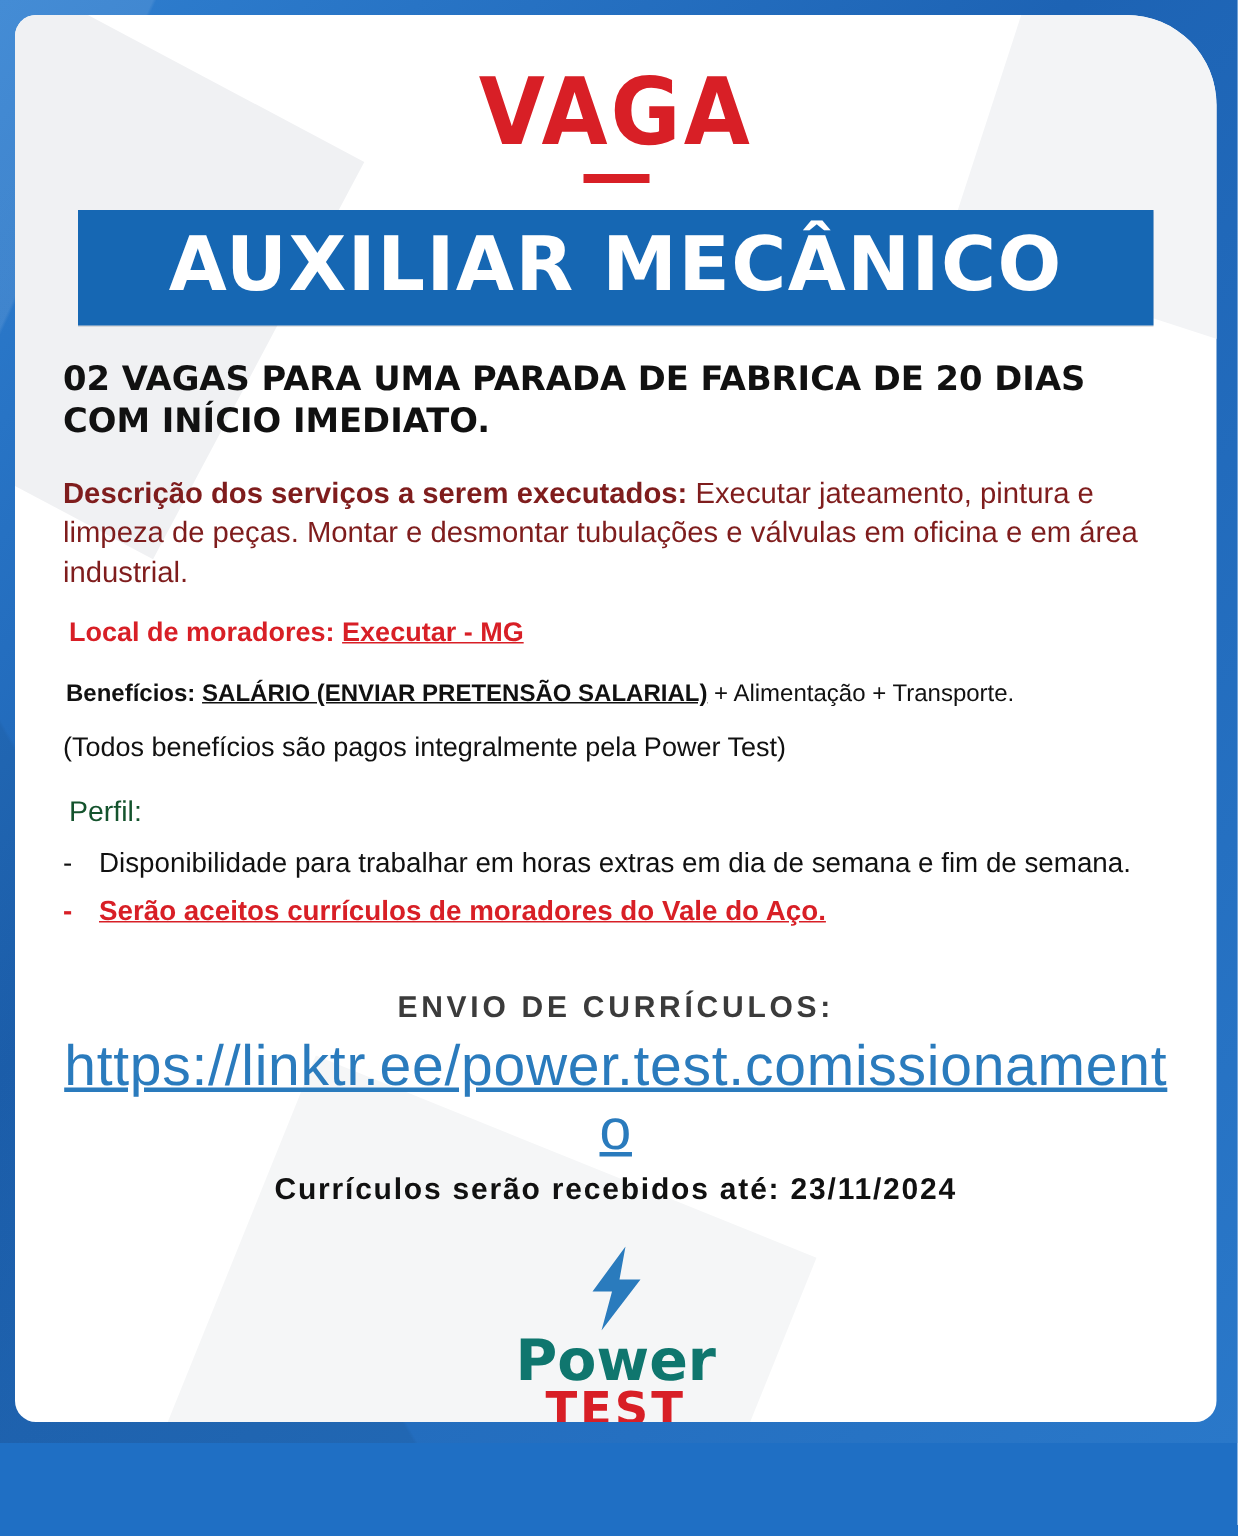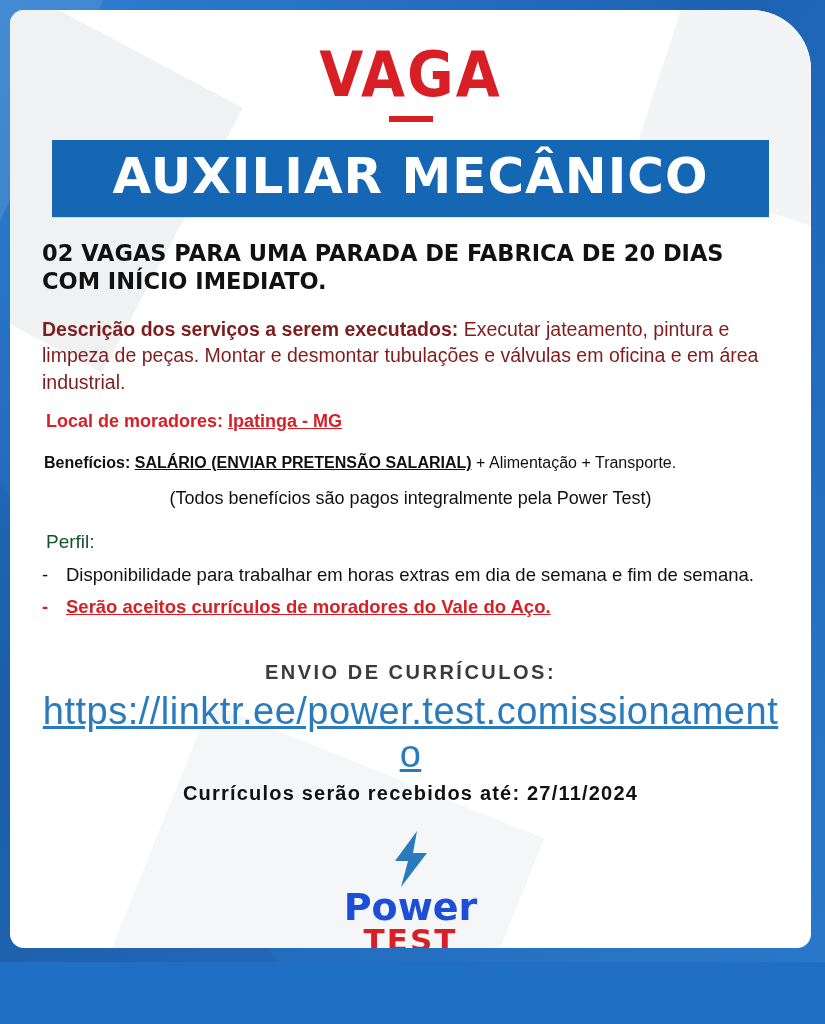"Ipatinga - MG" span.place { text: Ipatinga -> Executar }
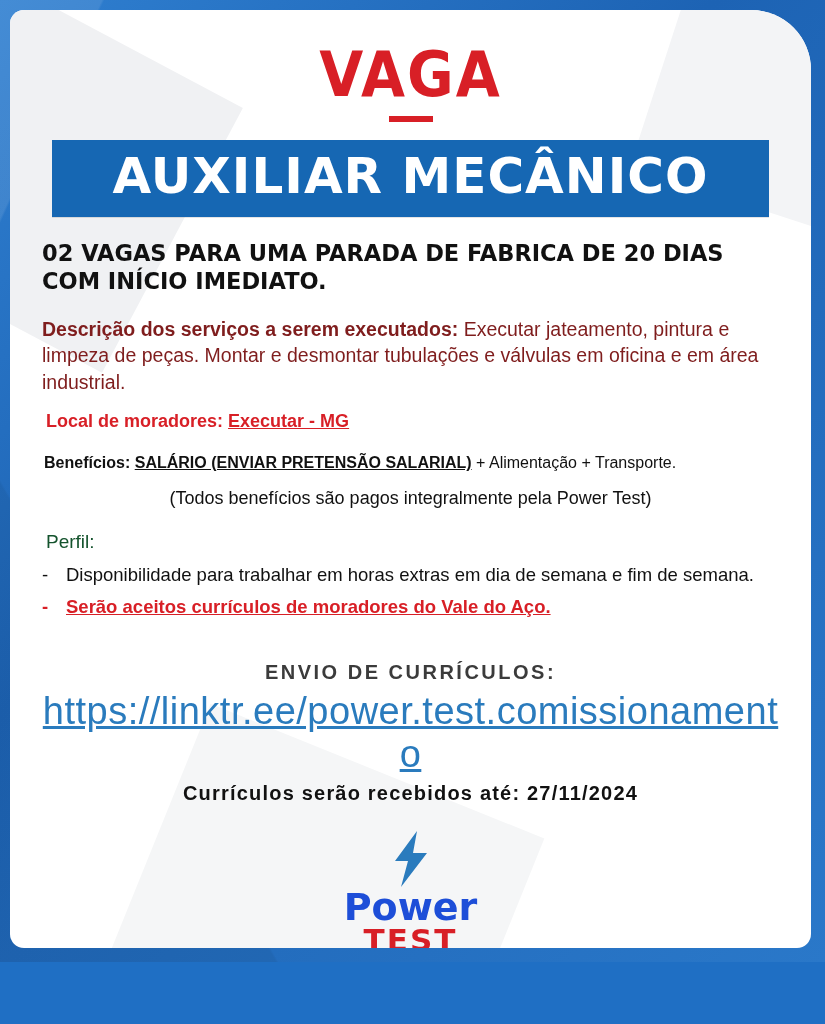"(Todos benefícios são pagos" .benef-note { text-align: center -> none }
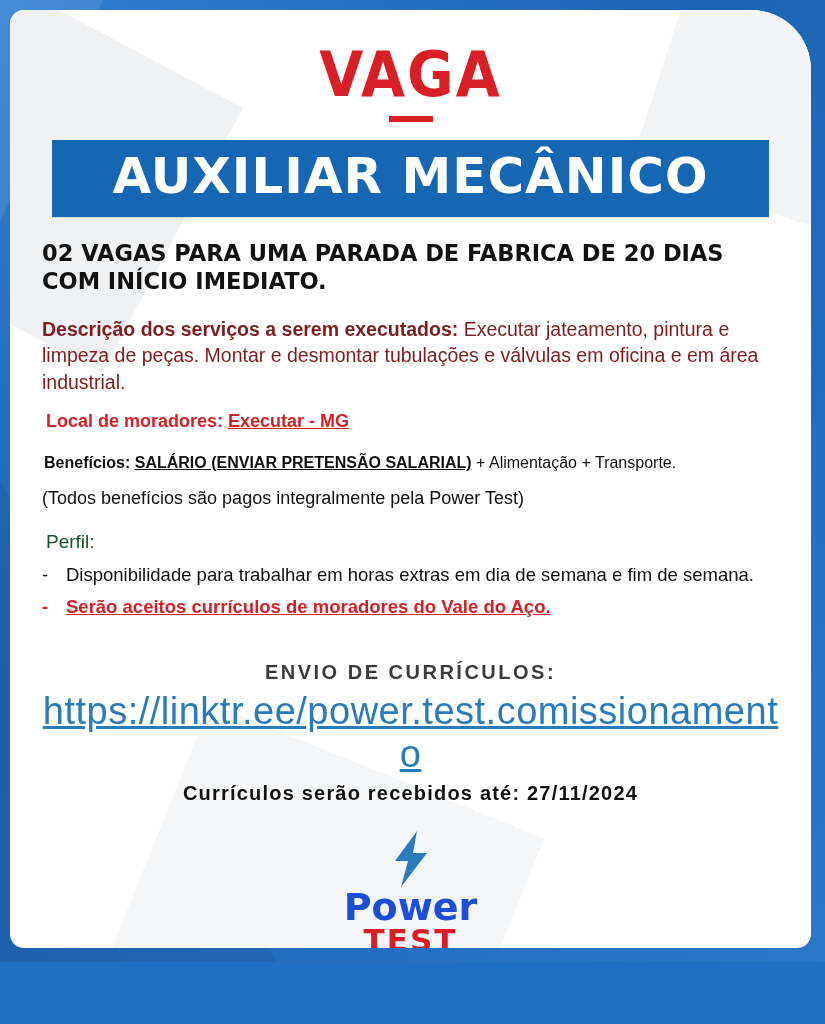"Currículos serão recebidos até:" div.cta-deadline { text: 27/11/2024 -> 23/11/2024 }
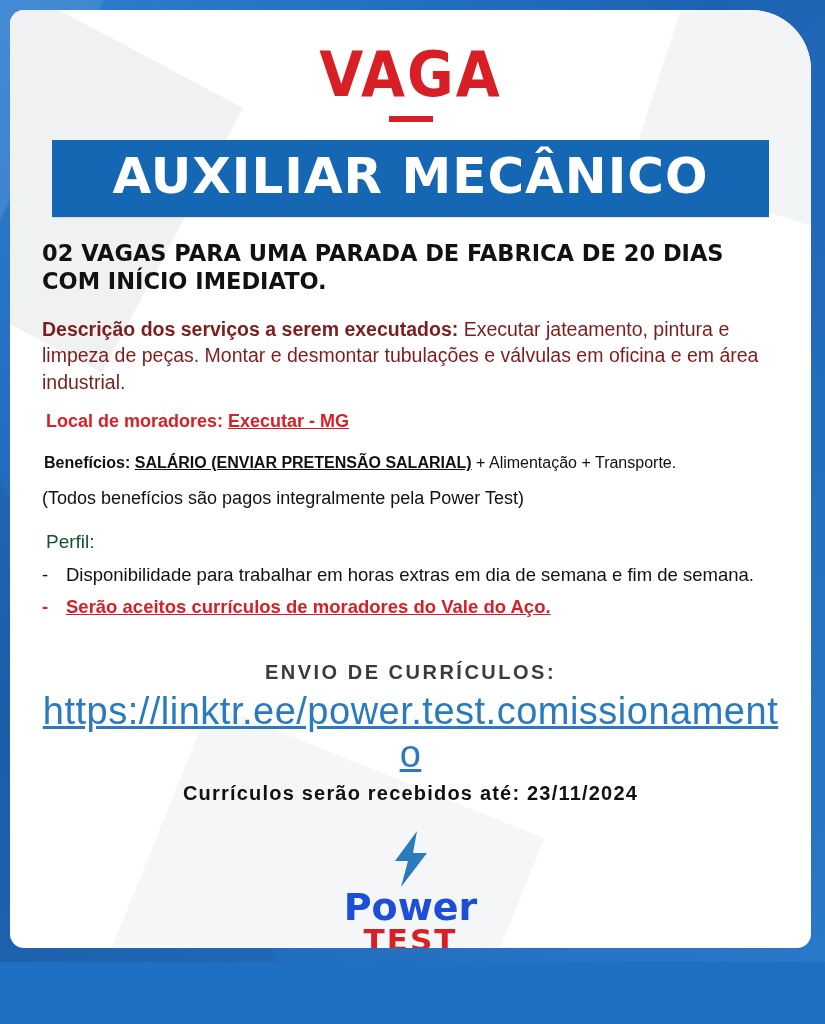"Power" .logo-power { color: #1d4ed8 -> #0f766e }
